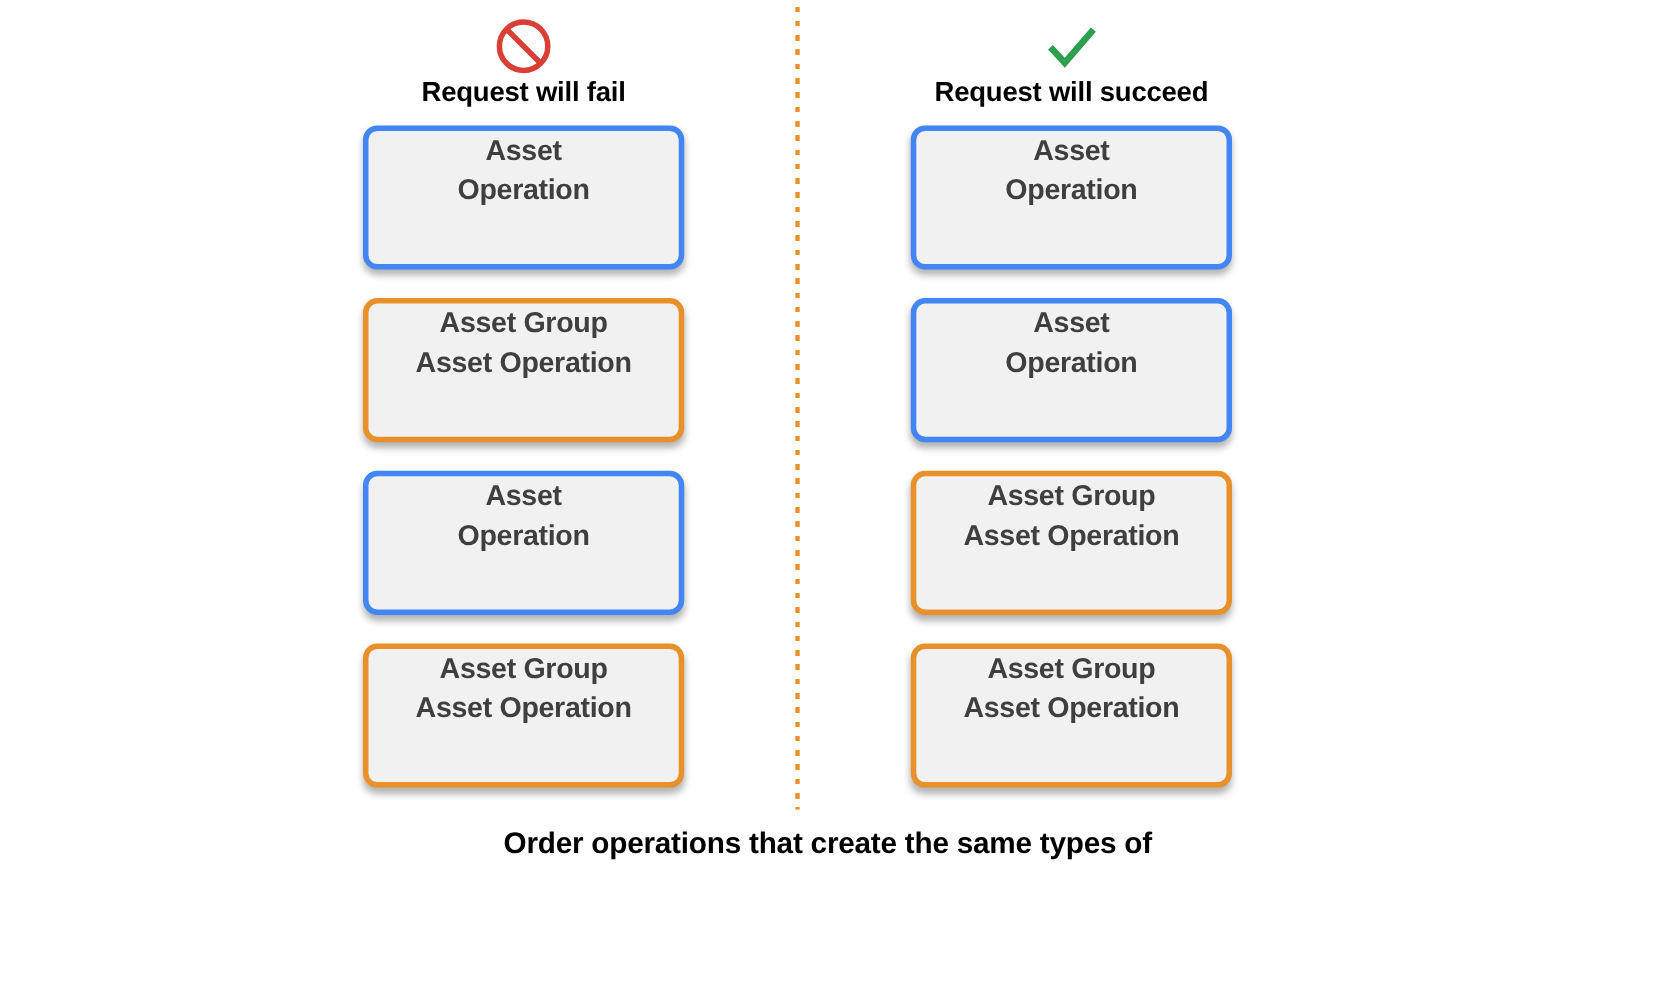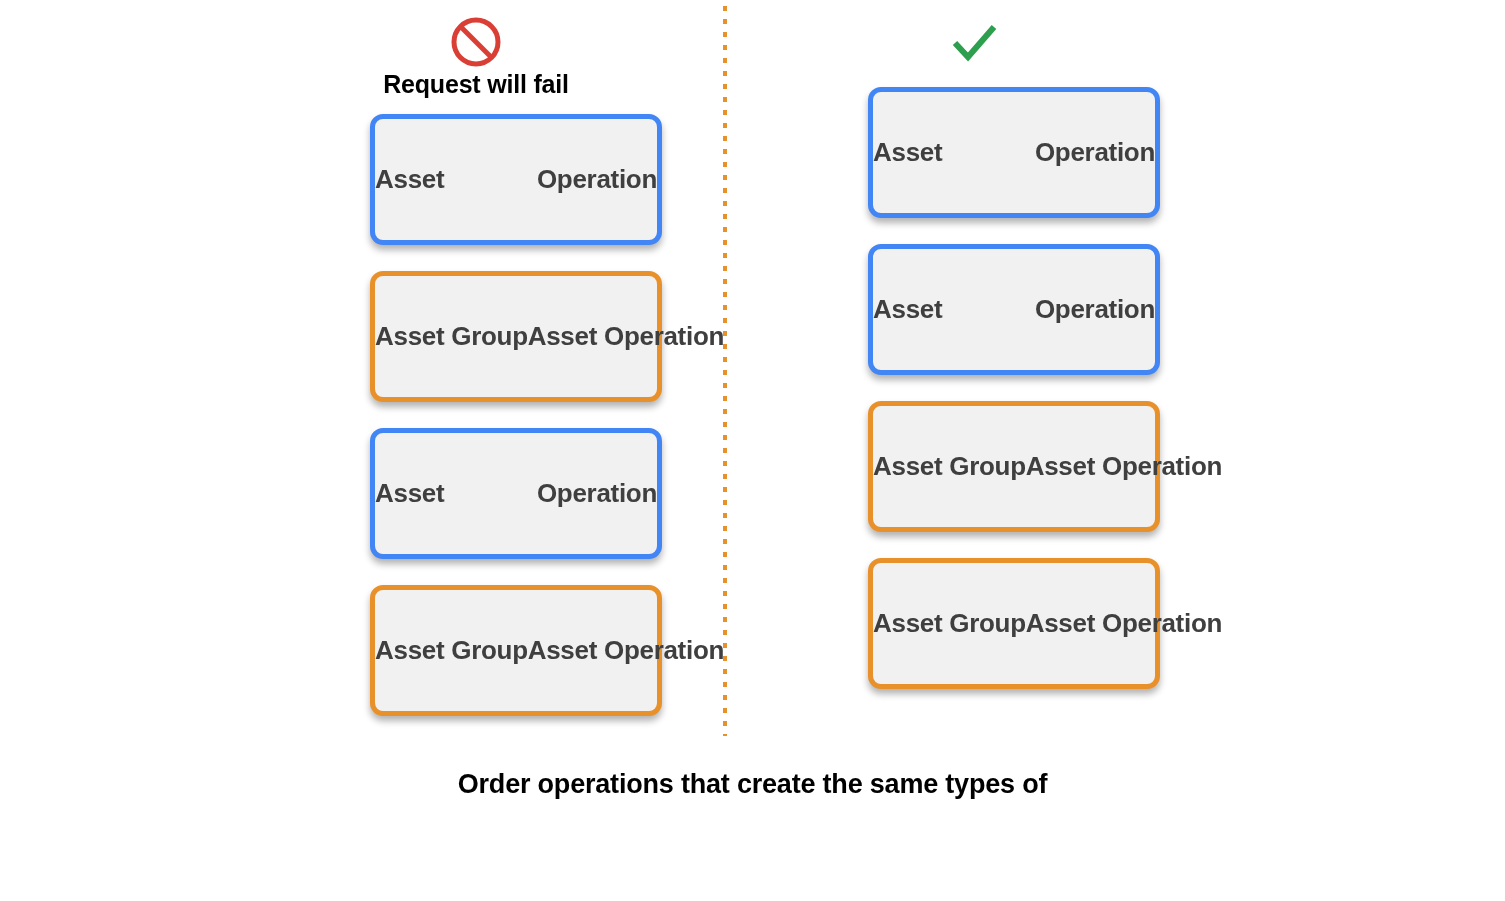"Request will succeed" div.col-title { html: none -> <div>Request will succeed</div> }
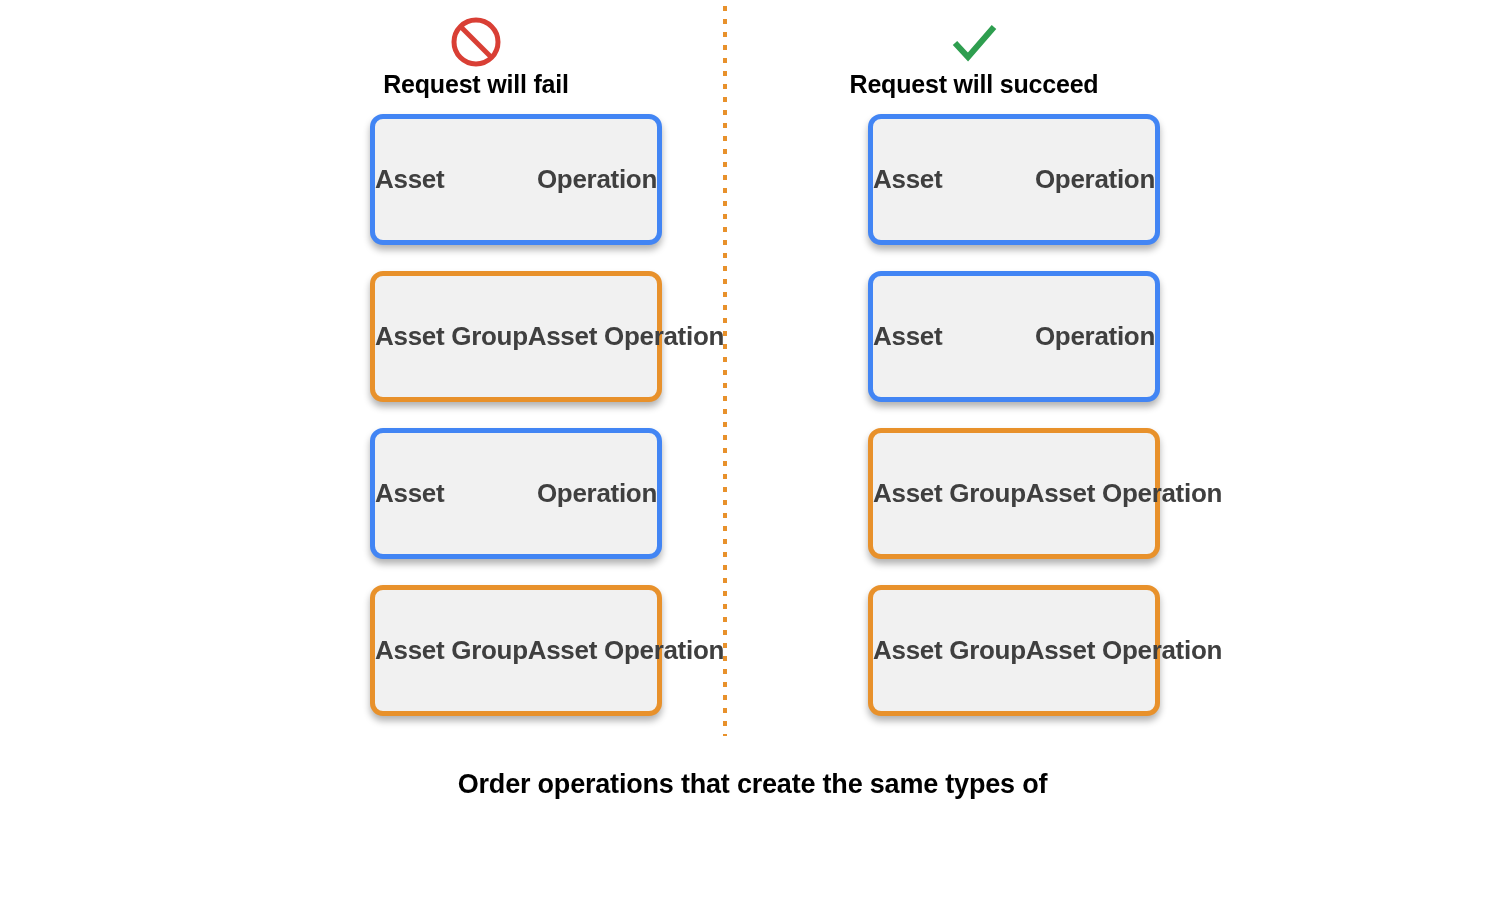"Asset" .op-box { flex-direction: row -> column; justify-content: space-between -> flex-start; margin-left: 40px -> none }
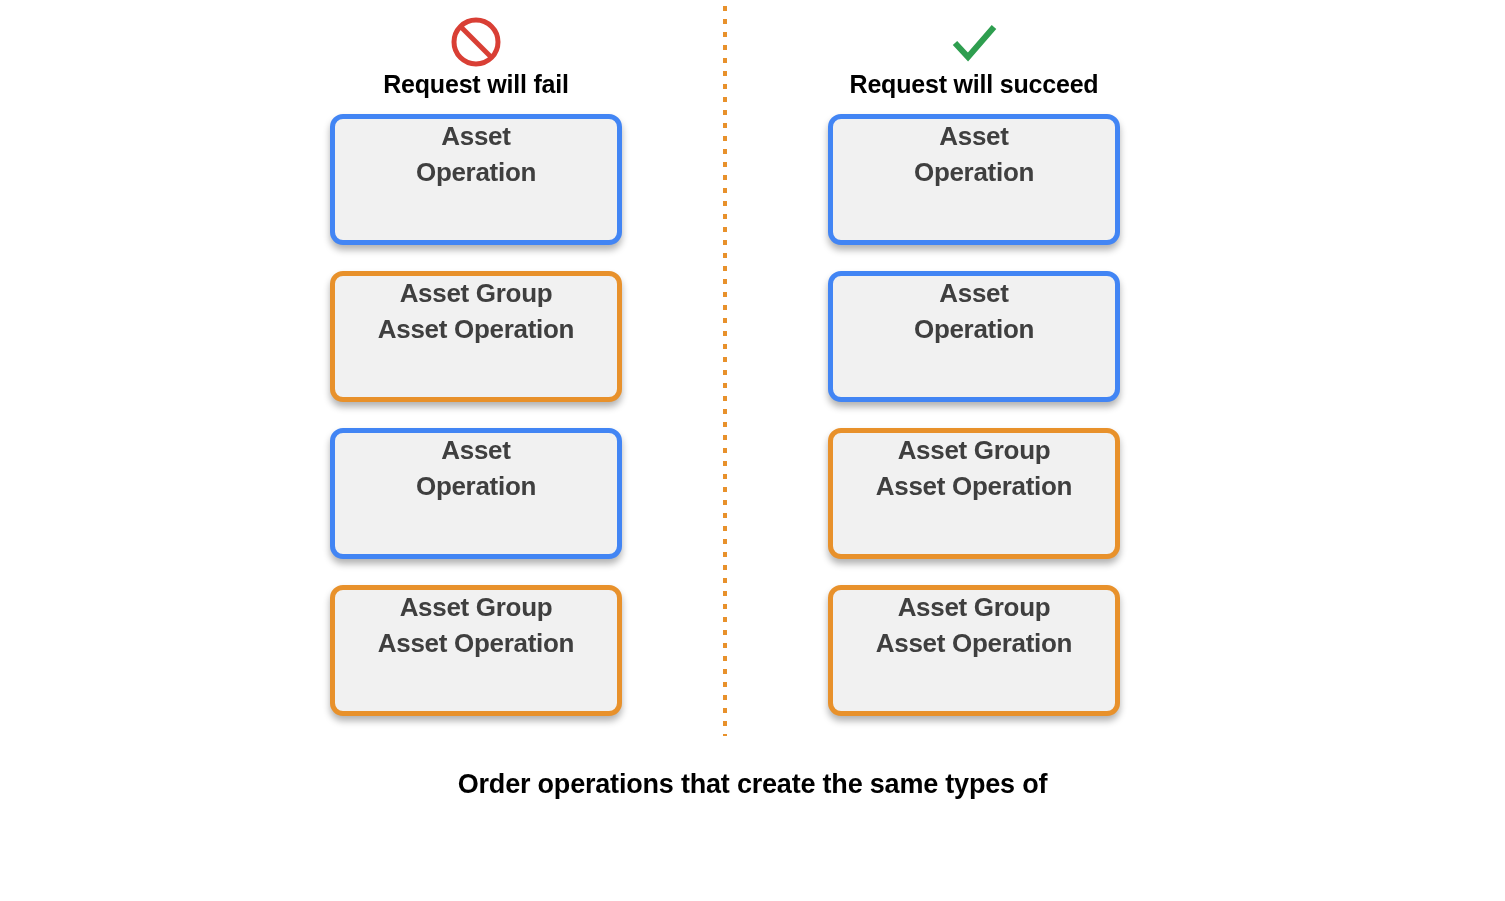"Order operations that create the" .caption { top: 765px -> 747px }
